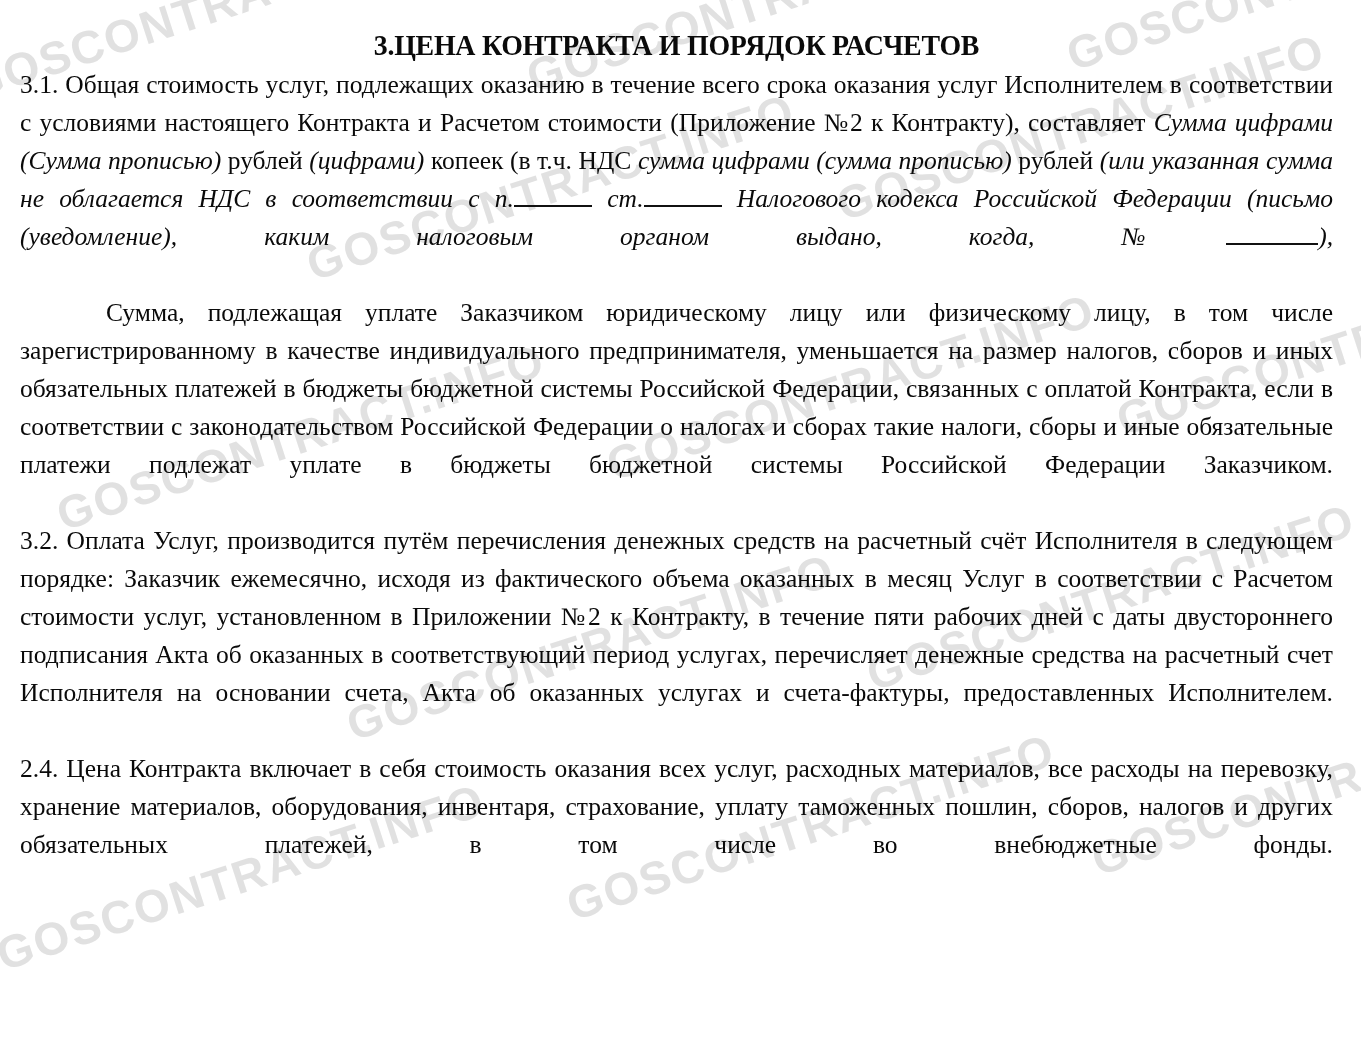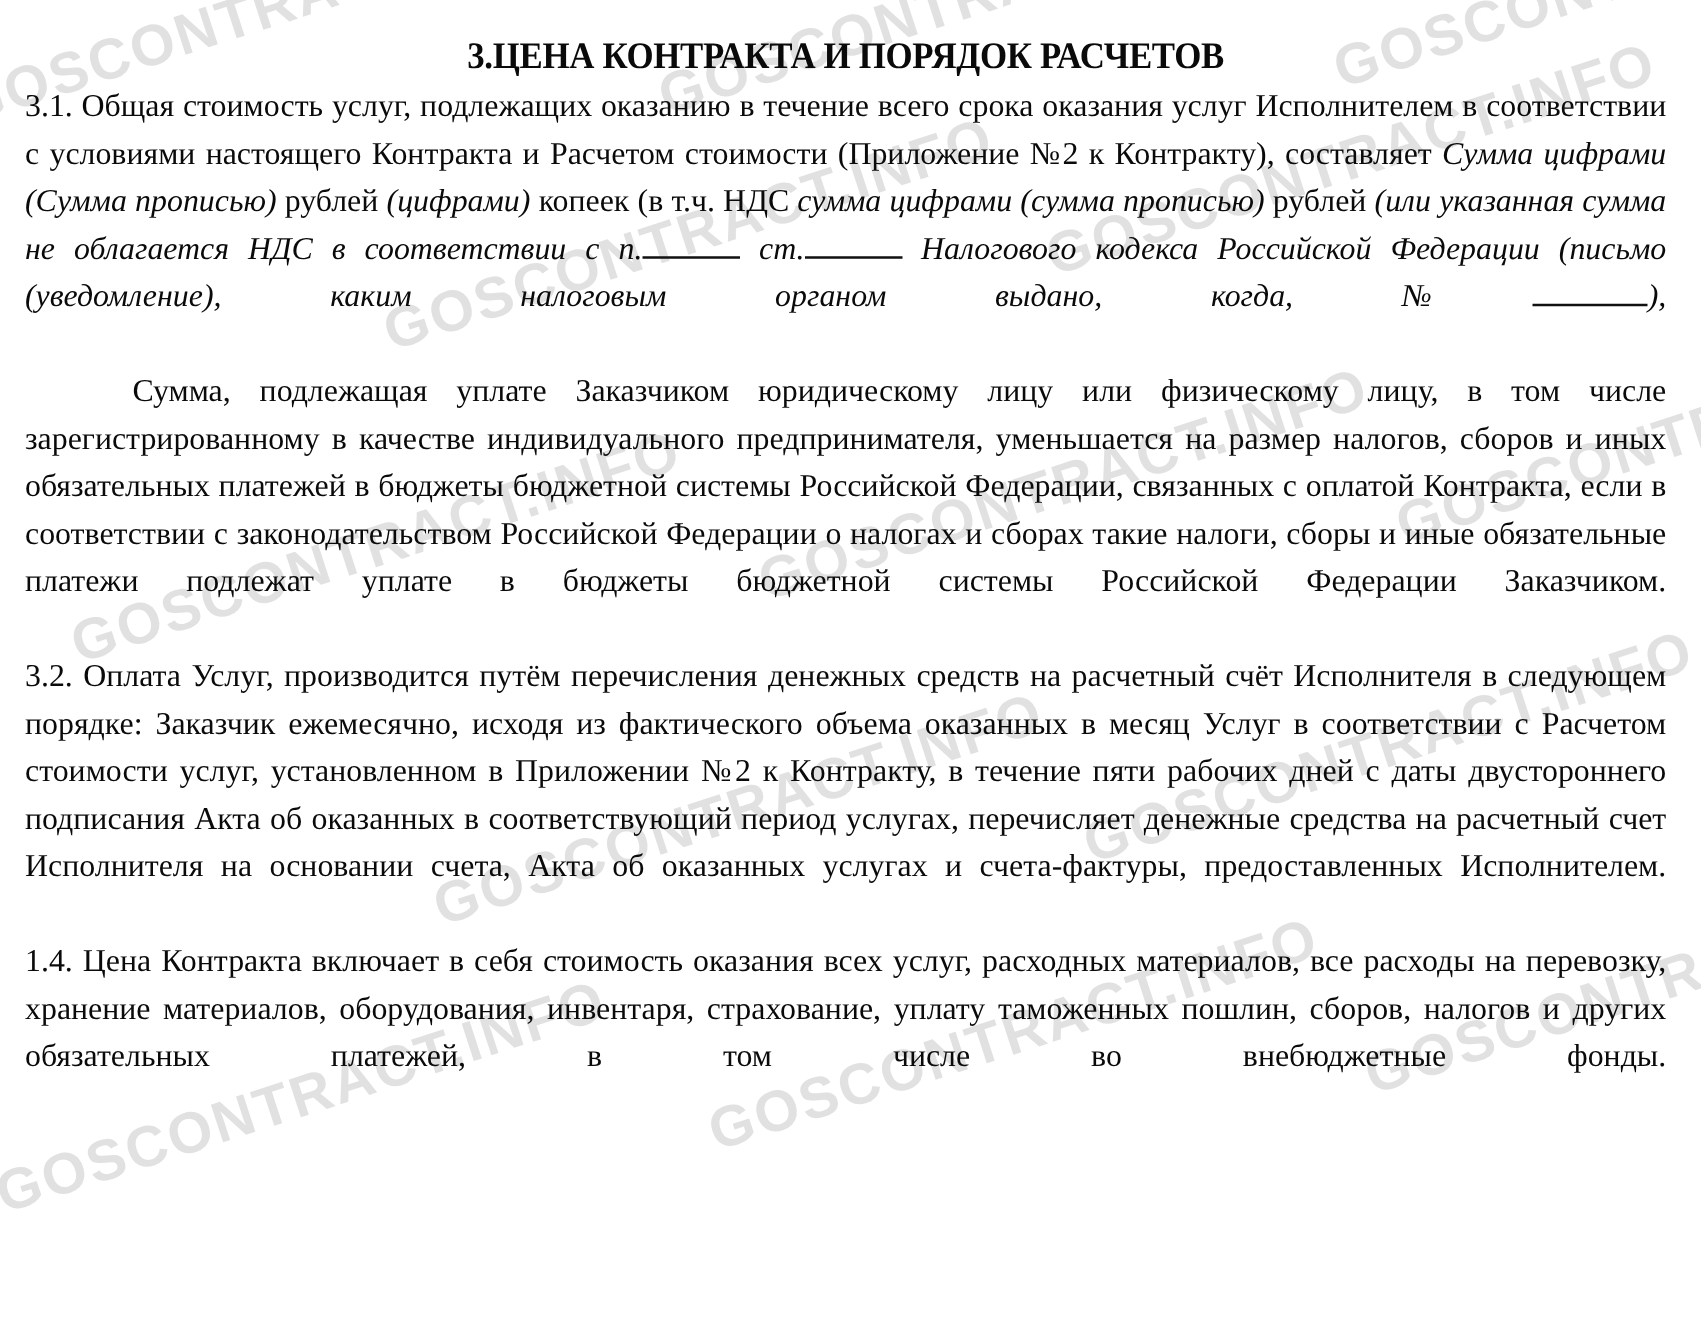"1.4." span.num { text: 1.4 -> 2.4 }
